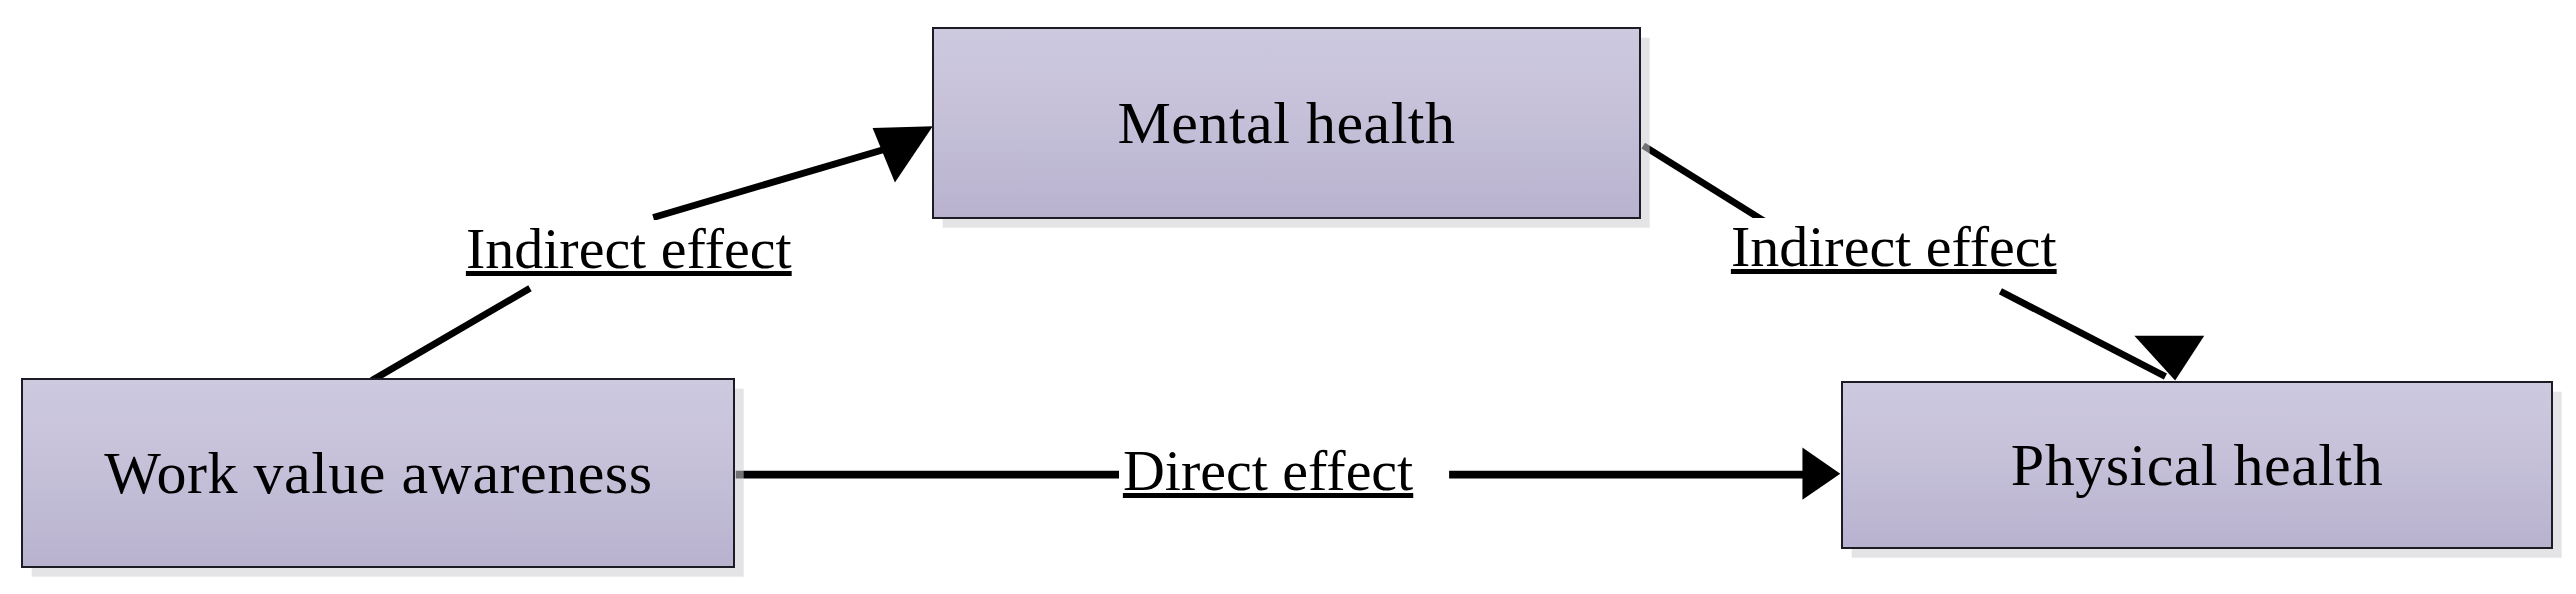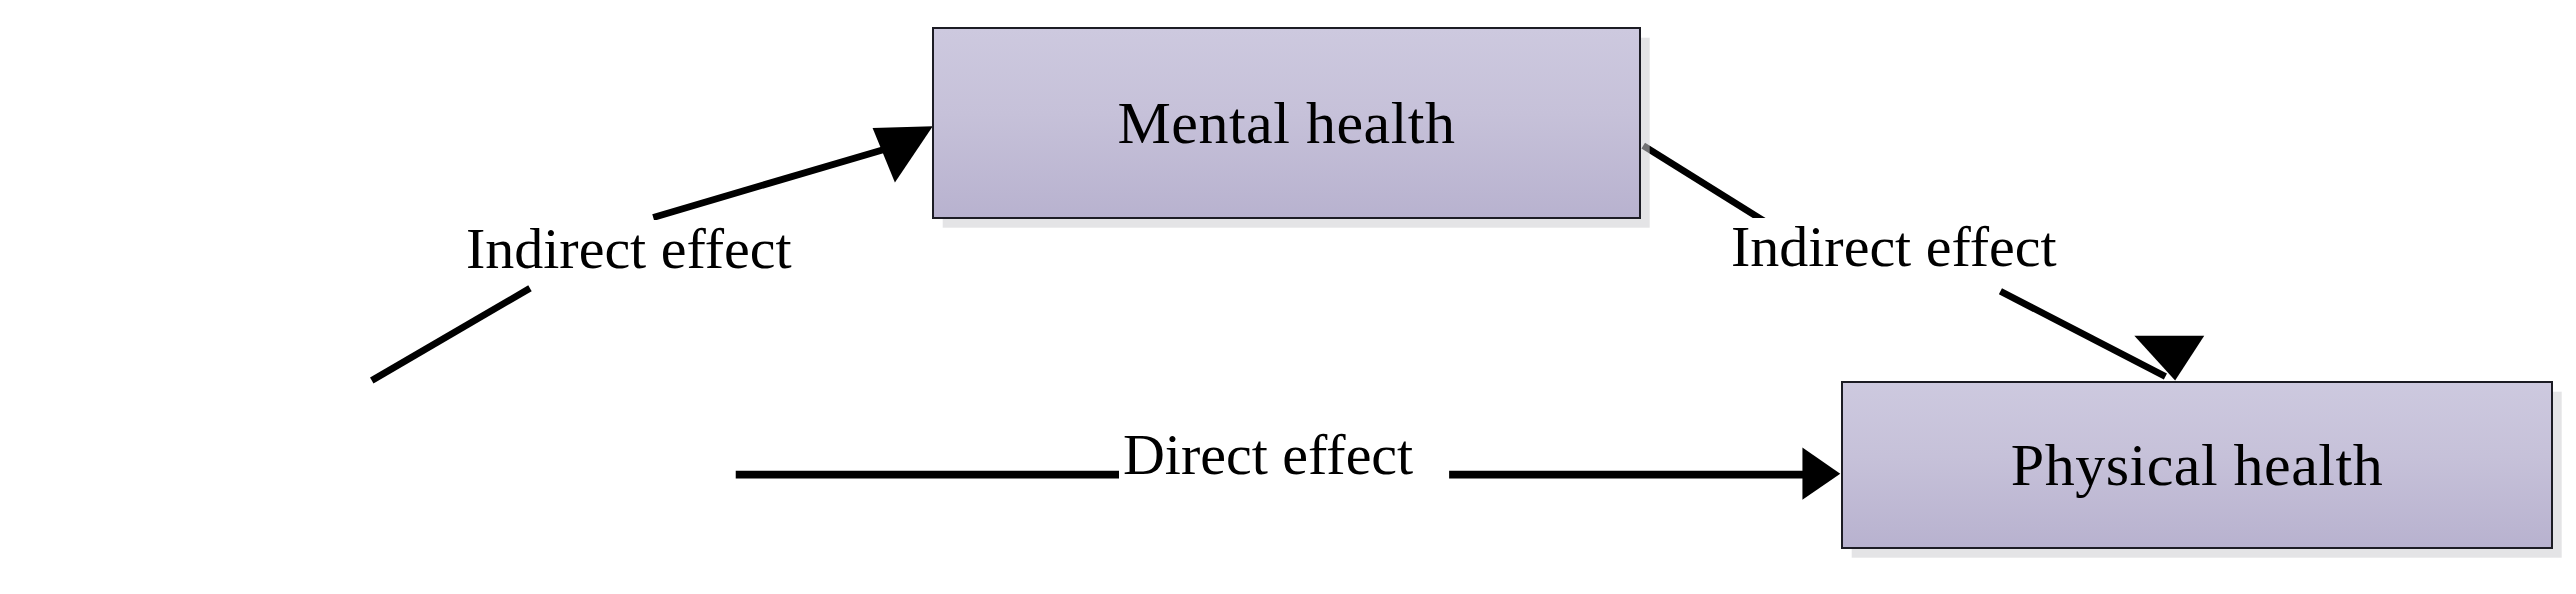"Indirect effect" .edge-label { text-decoration: none -> underline }
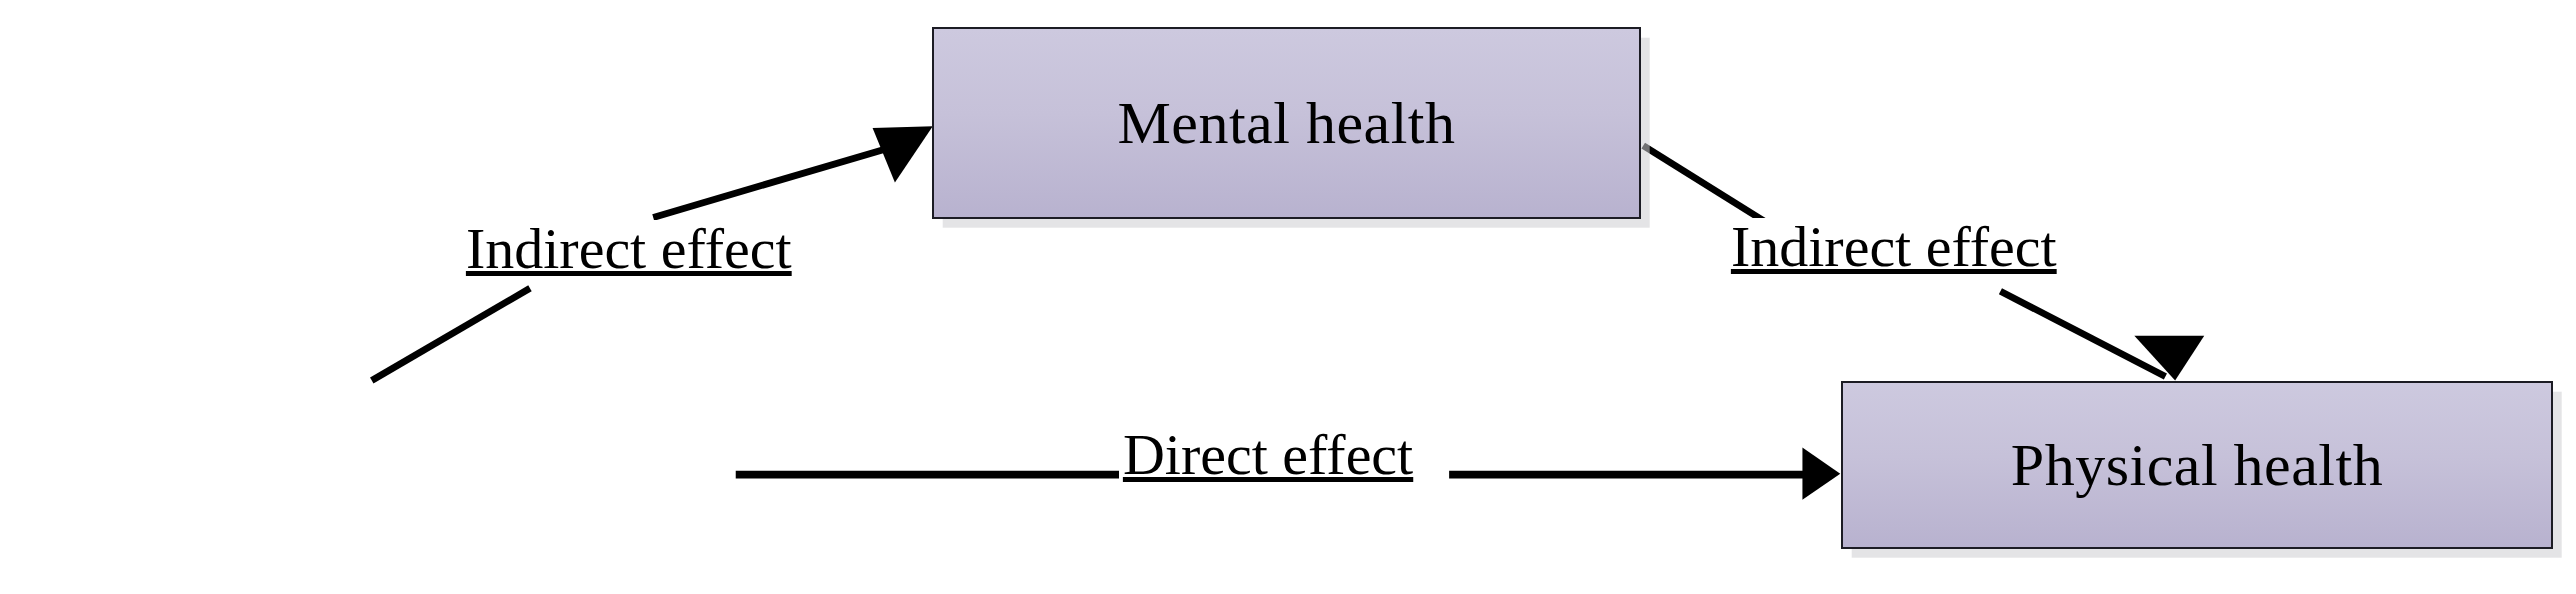"Work value awareness" div.node { html: none -> <div> <span>Work value awareness</span> </div> }
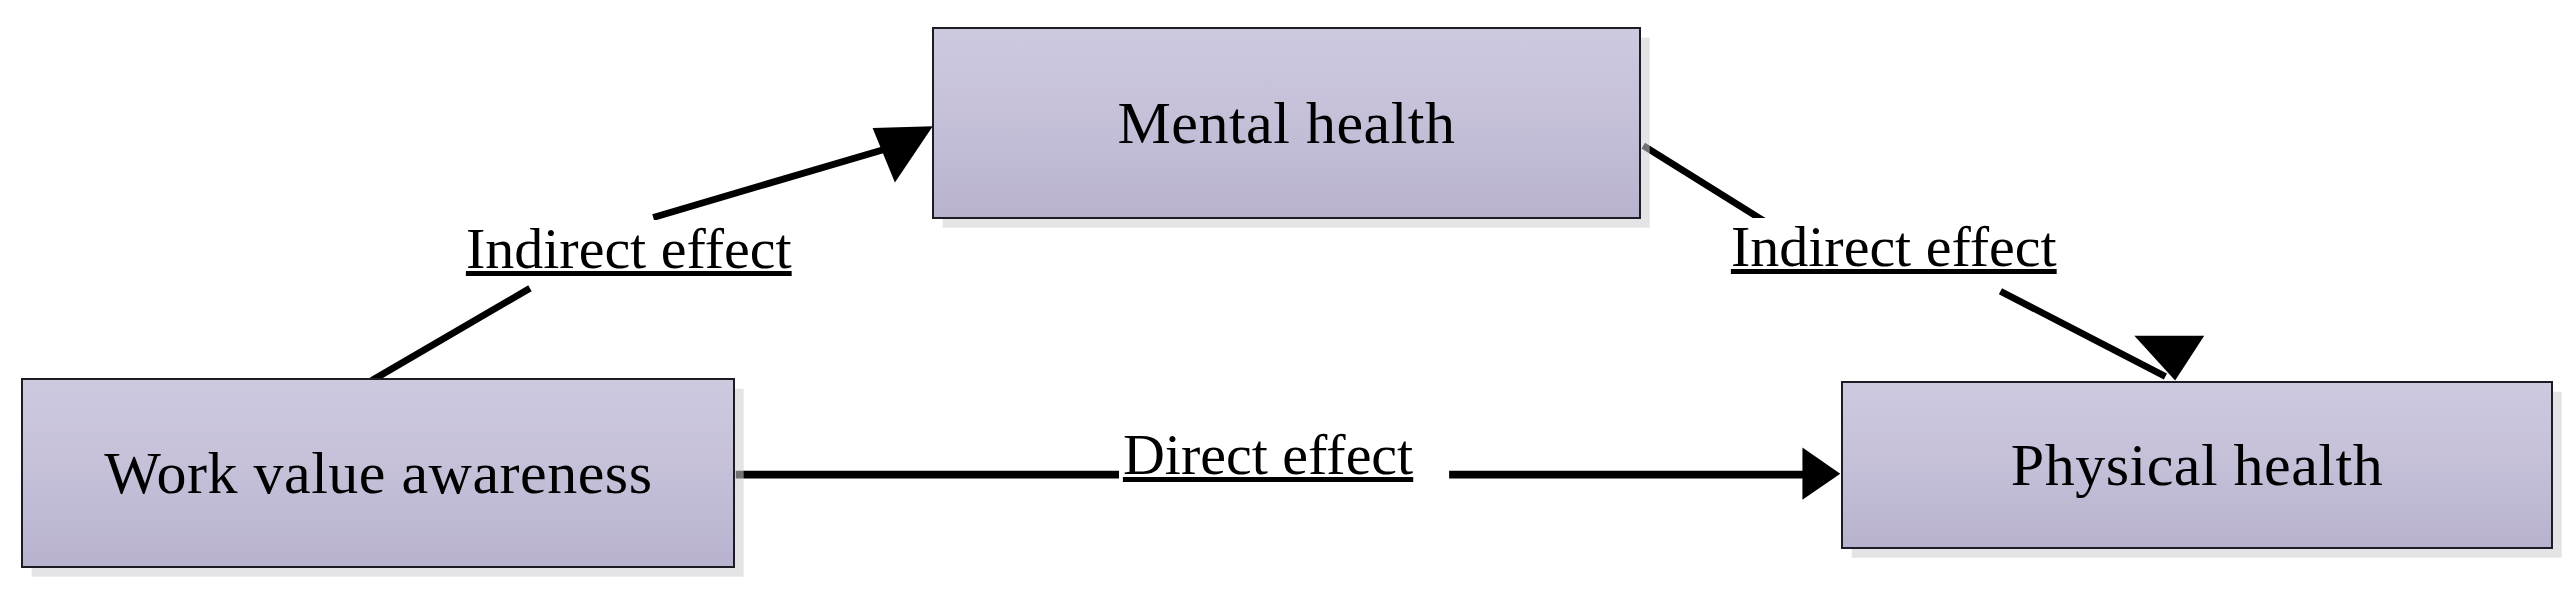"Direct effect" div.edge-label { top: 426px -> 442px }
